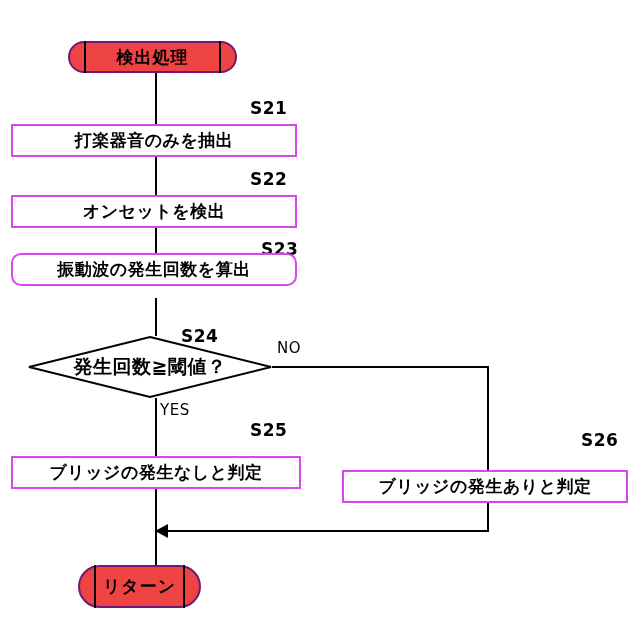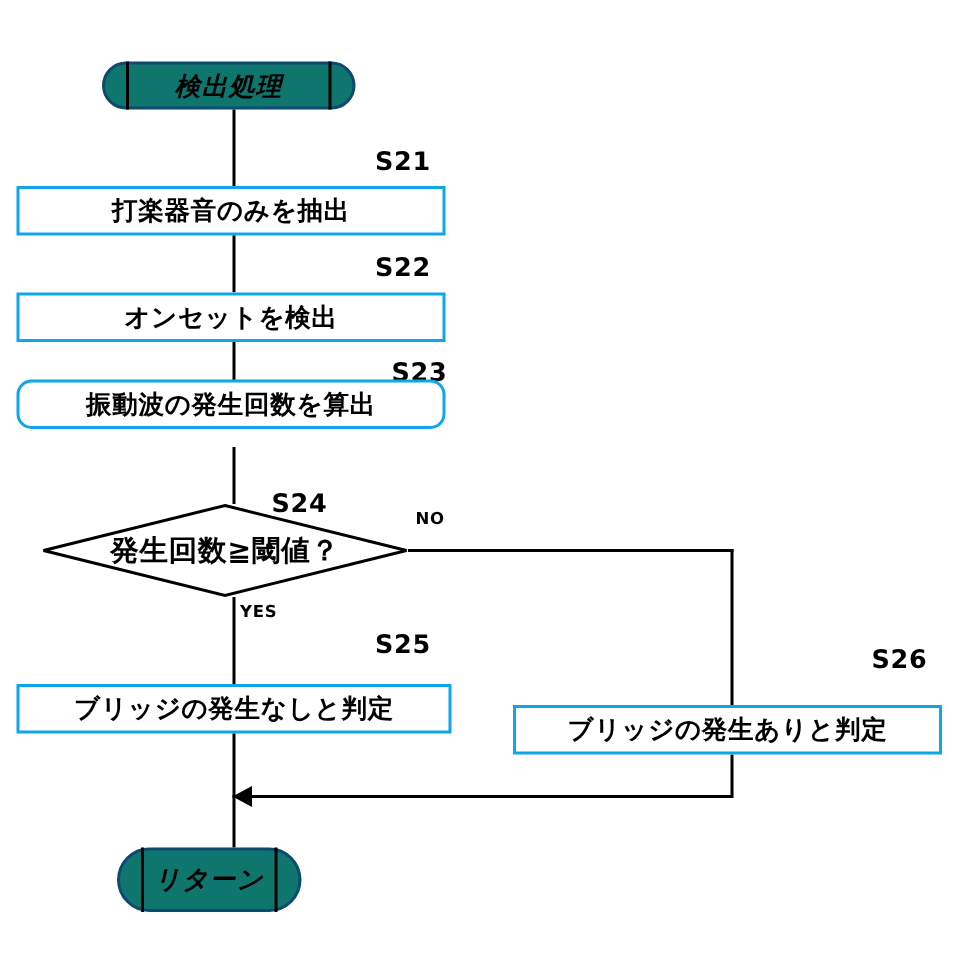"検出処理" .terminal { background: #0f766e -> #ef4444; border: 2px solid #0c4a6e -> 2px solid #701a75; font-style: italic -> none }
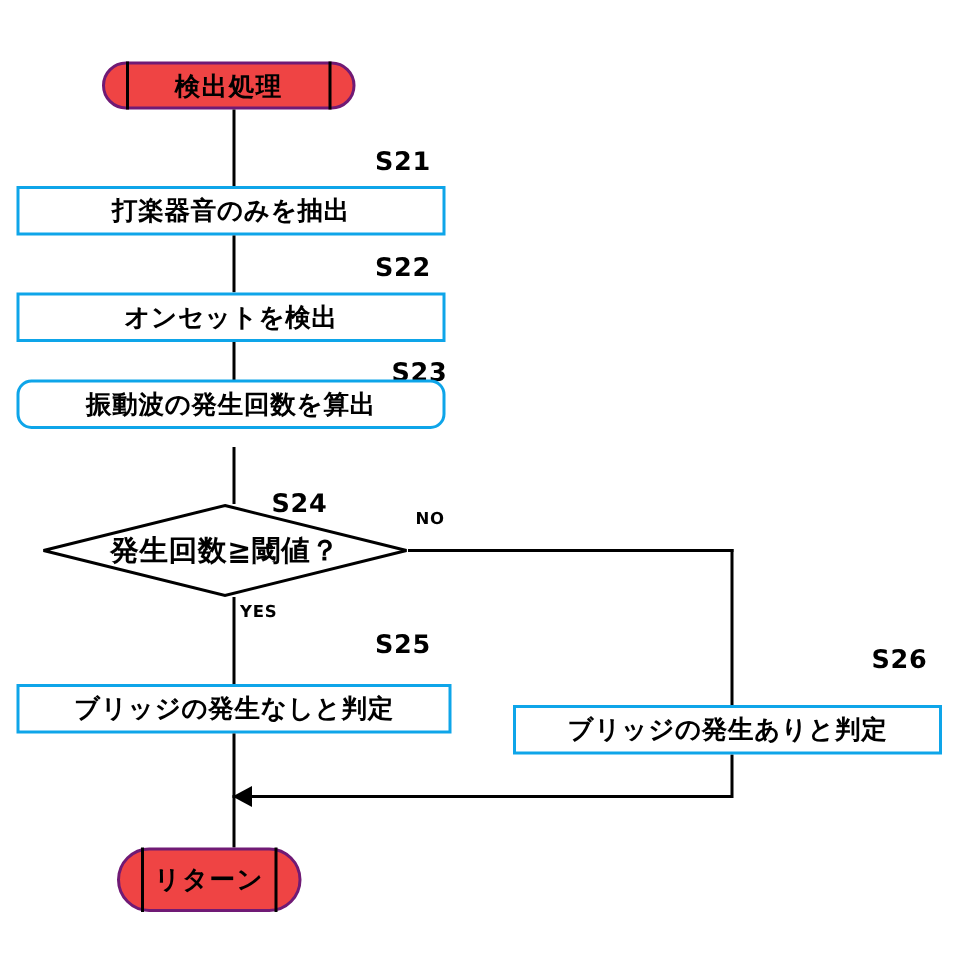"打楽器音のみを抽出" .box { border: 2px solid #0ea5e9 -> 2px solid #d946ef }
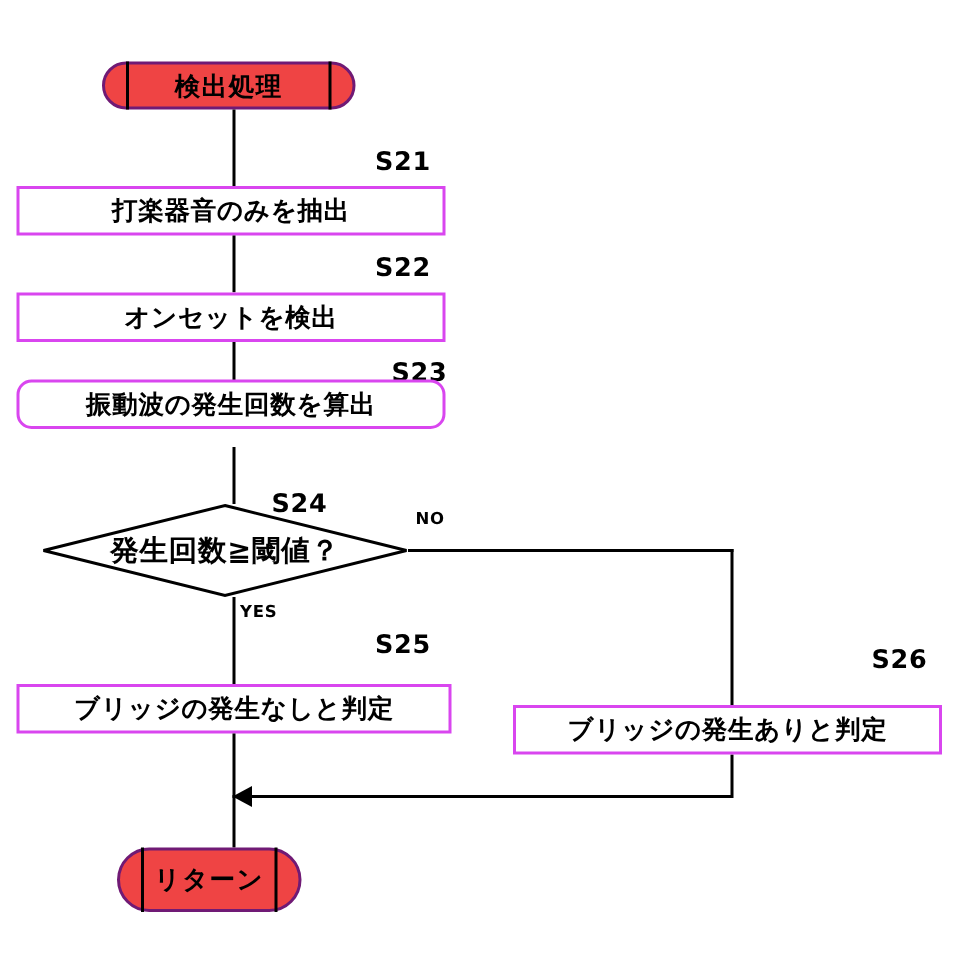"NO" .blabel { font-size: 11px -> 15px; font-weight: 700 -> 400 }
